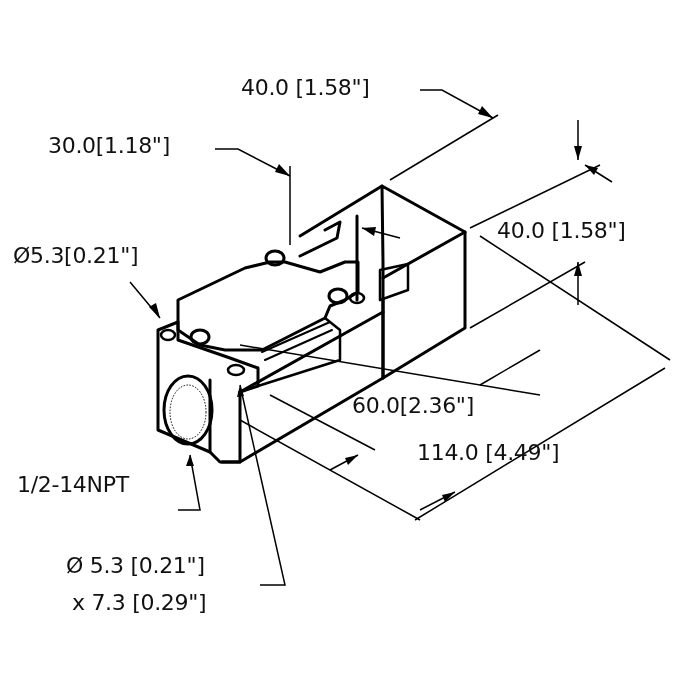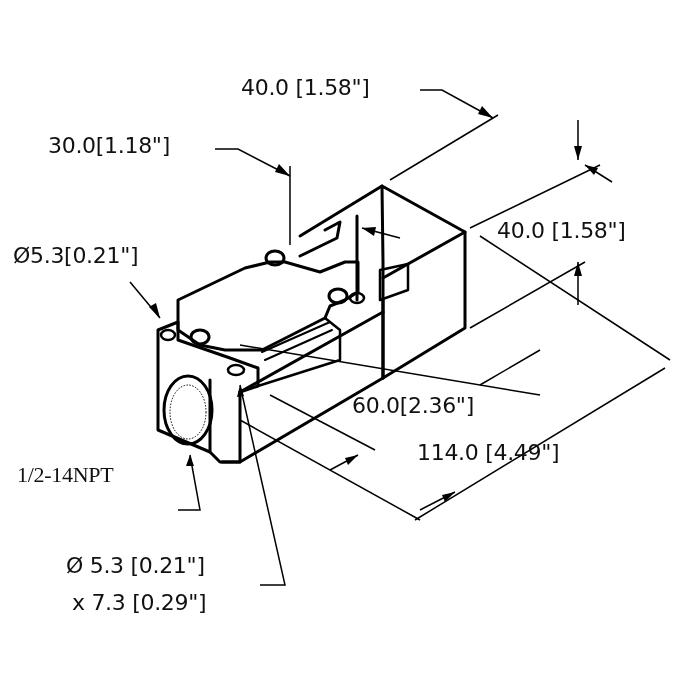"1/2-14NPT" div.lbl { font-family: Liberation Serif, serif -> none; top: 462px -> 472px }
